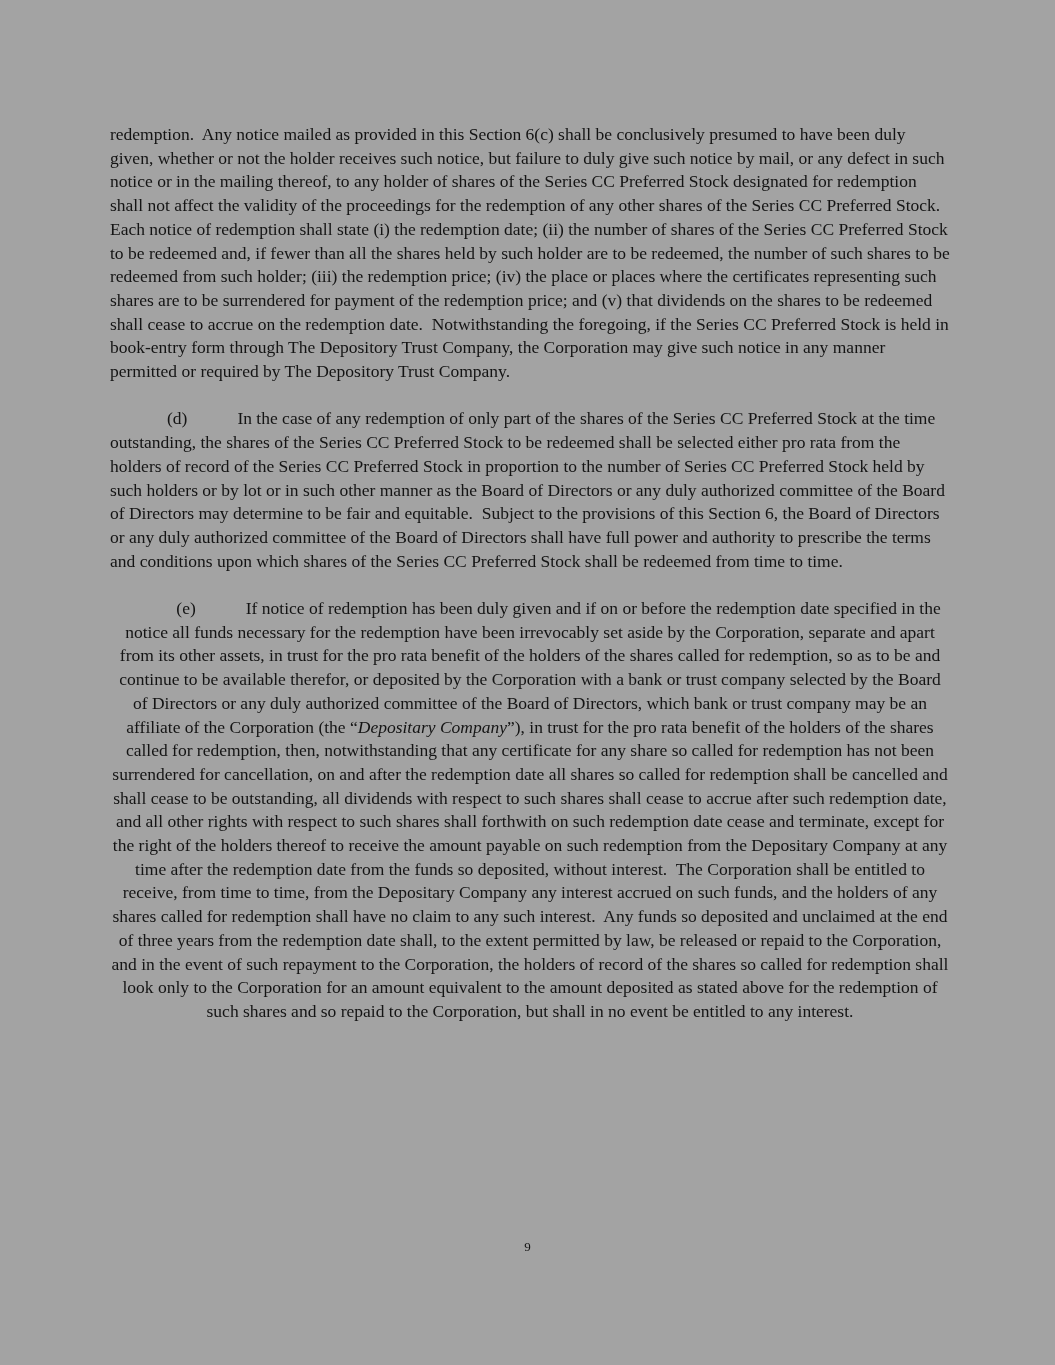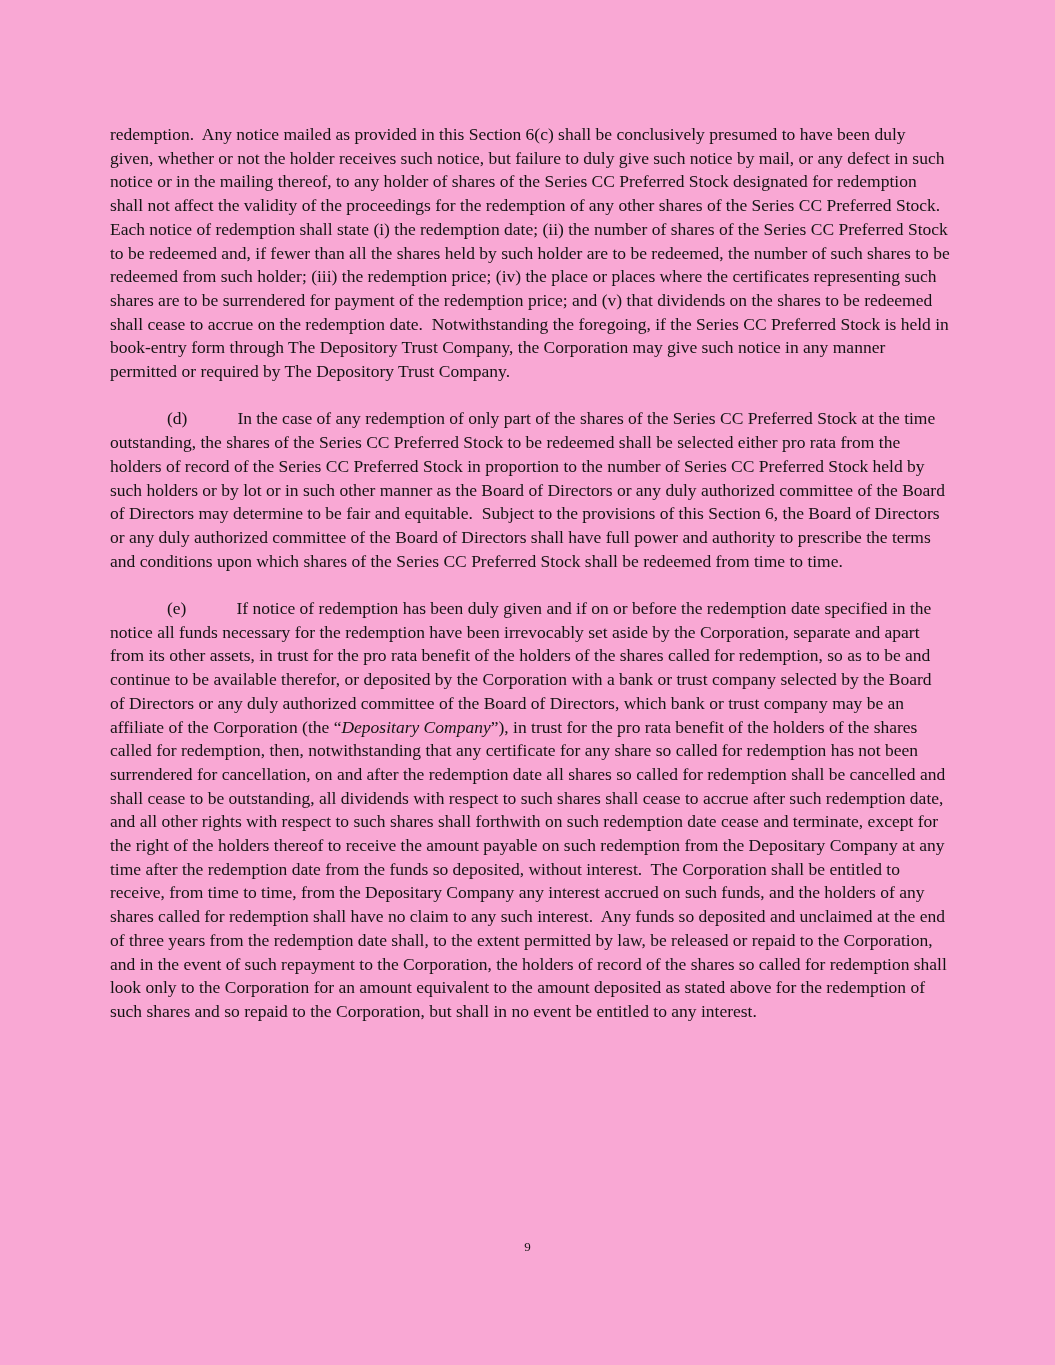"redemption. Any notice mailed as" .page { background: #f9a8d4 -> #a3a3a3 }
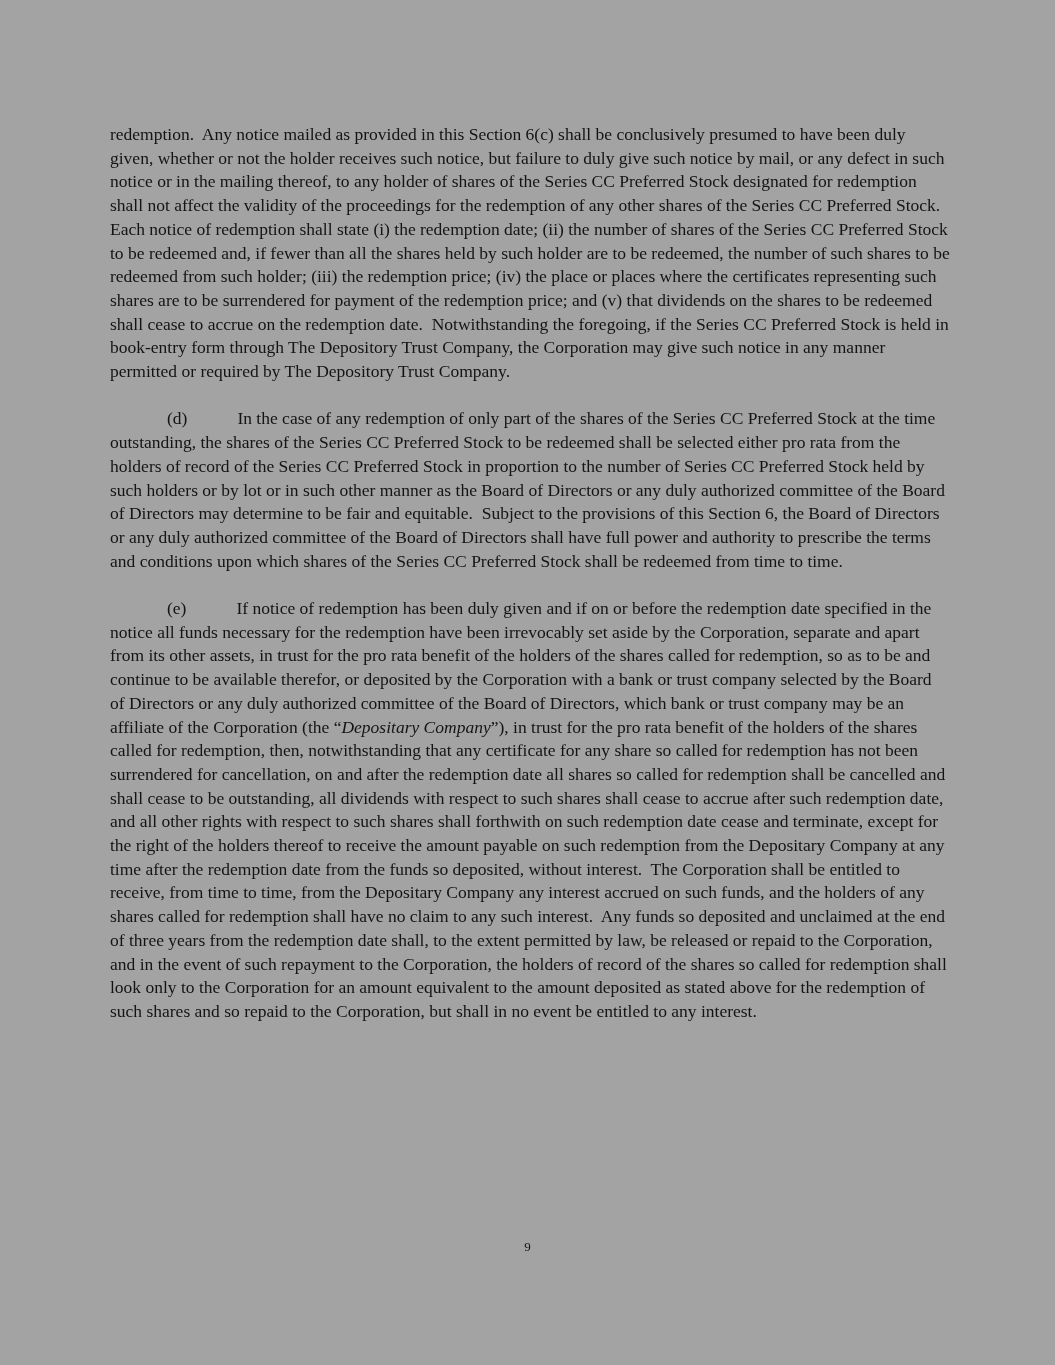"(e) If notice of redemption" p.para:last-child { text-align: none -> center }
